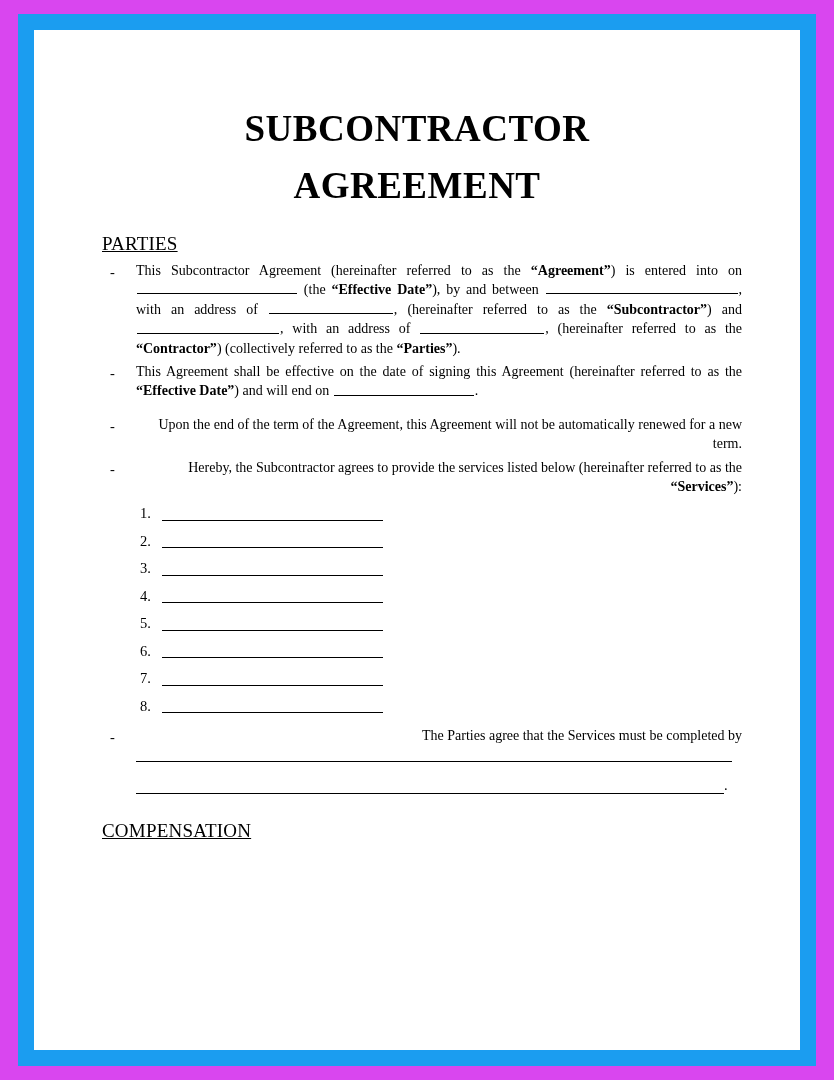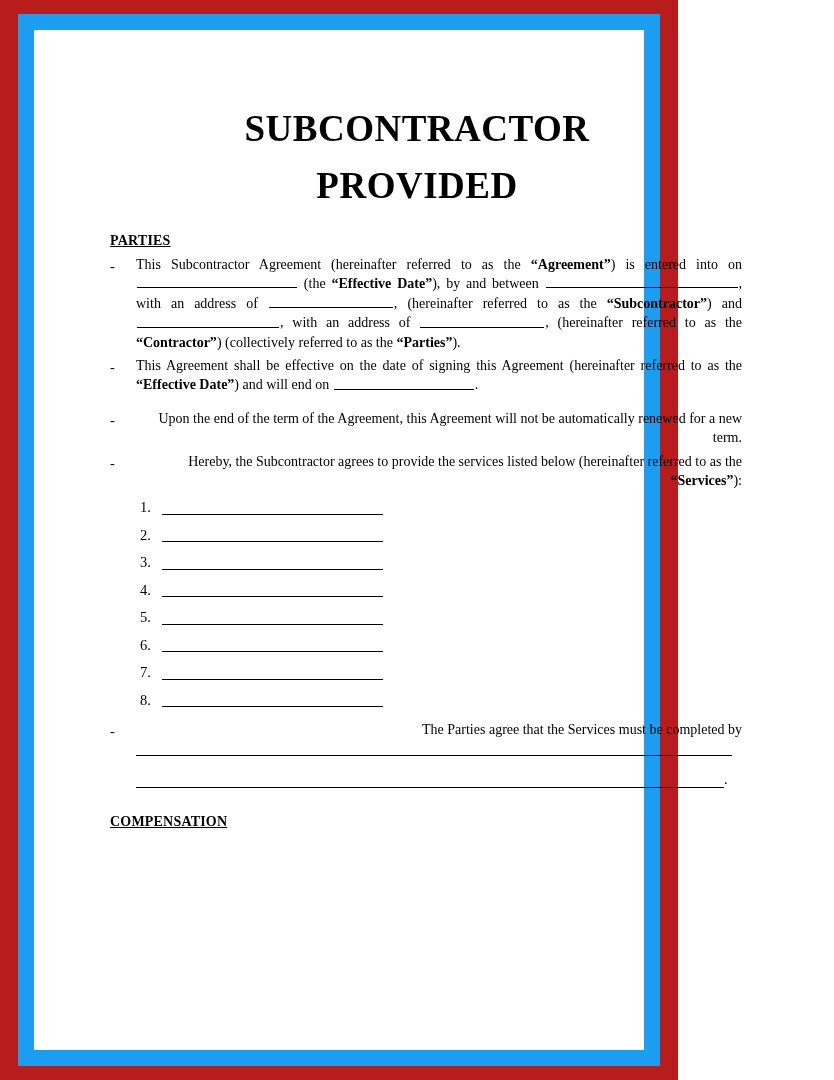"SUBCONTRACTOR" .page { background: #b91c1c -> #d946ef; width: 678px -> 834px }
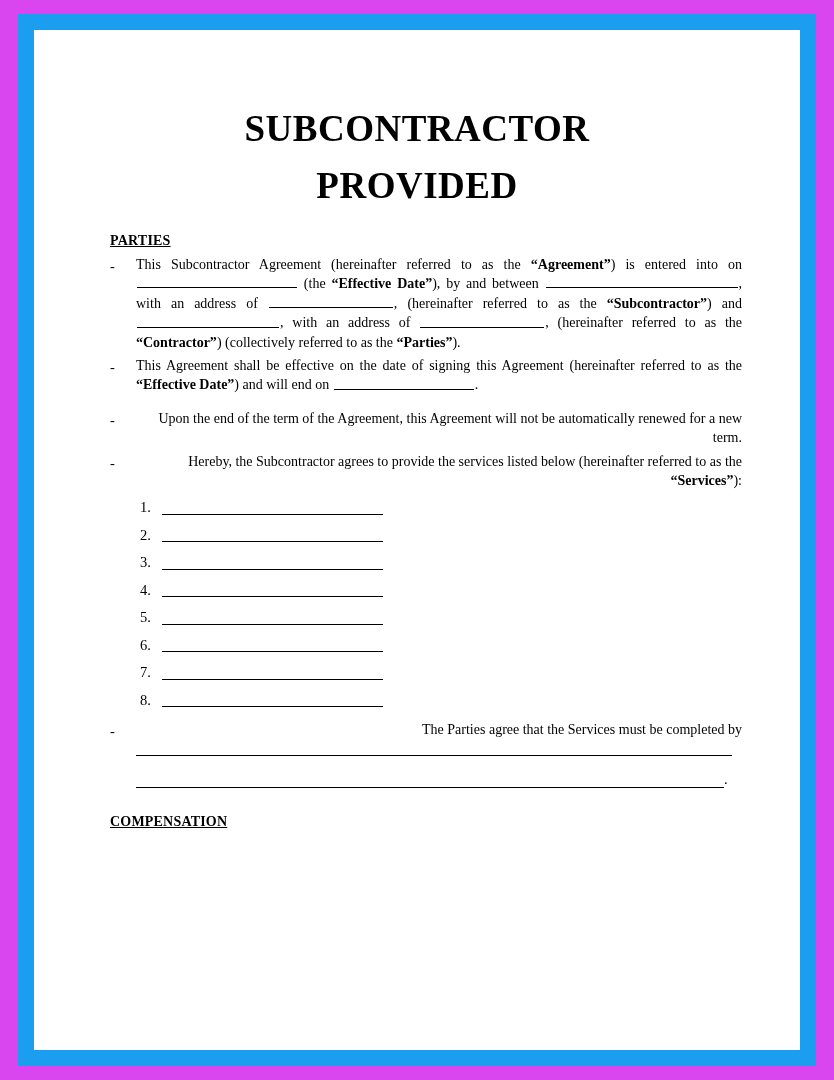"PROVIDED" div { text: PROVIDED -> AGREEMENT }
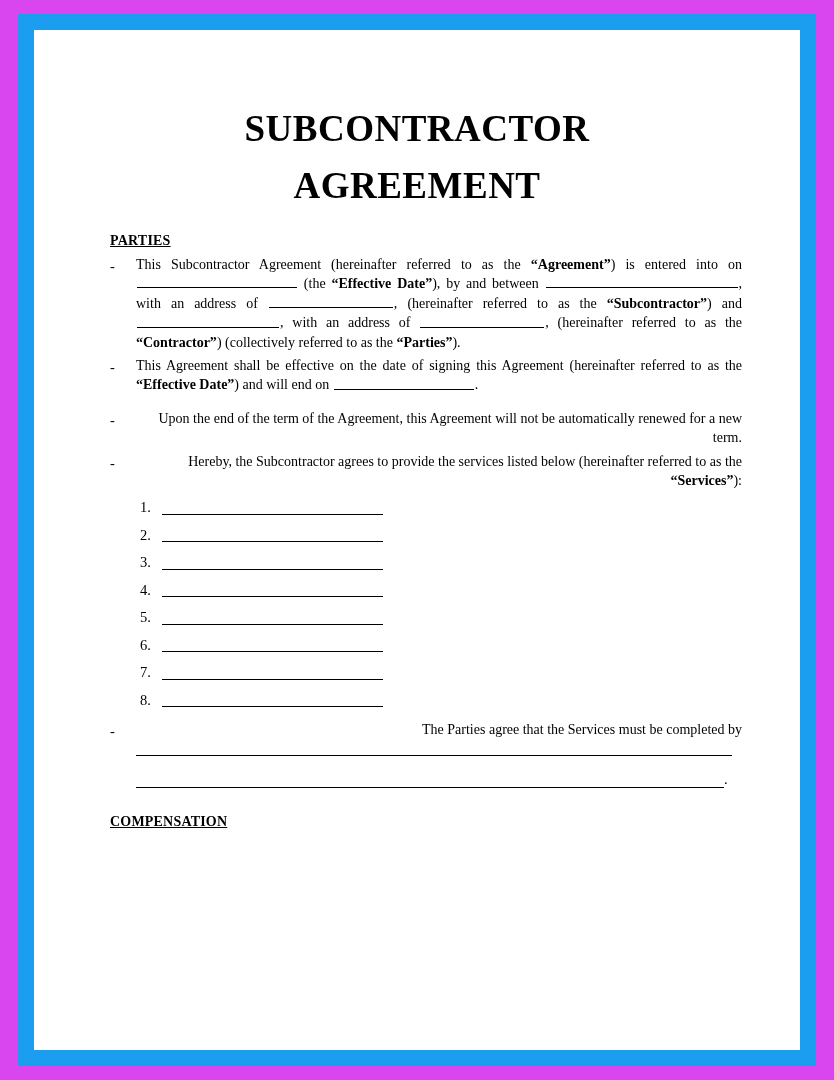"PARTIES" .section-heading { font-size: 14px -> 19px; font-weight: bold -> normal; margin: 18px 0 6px 18px -> 18px 0 6px 10px }
